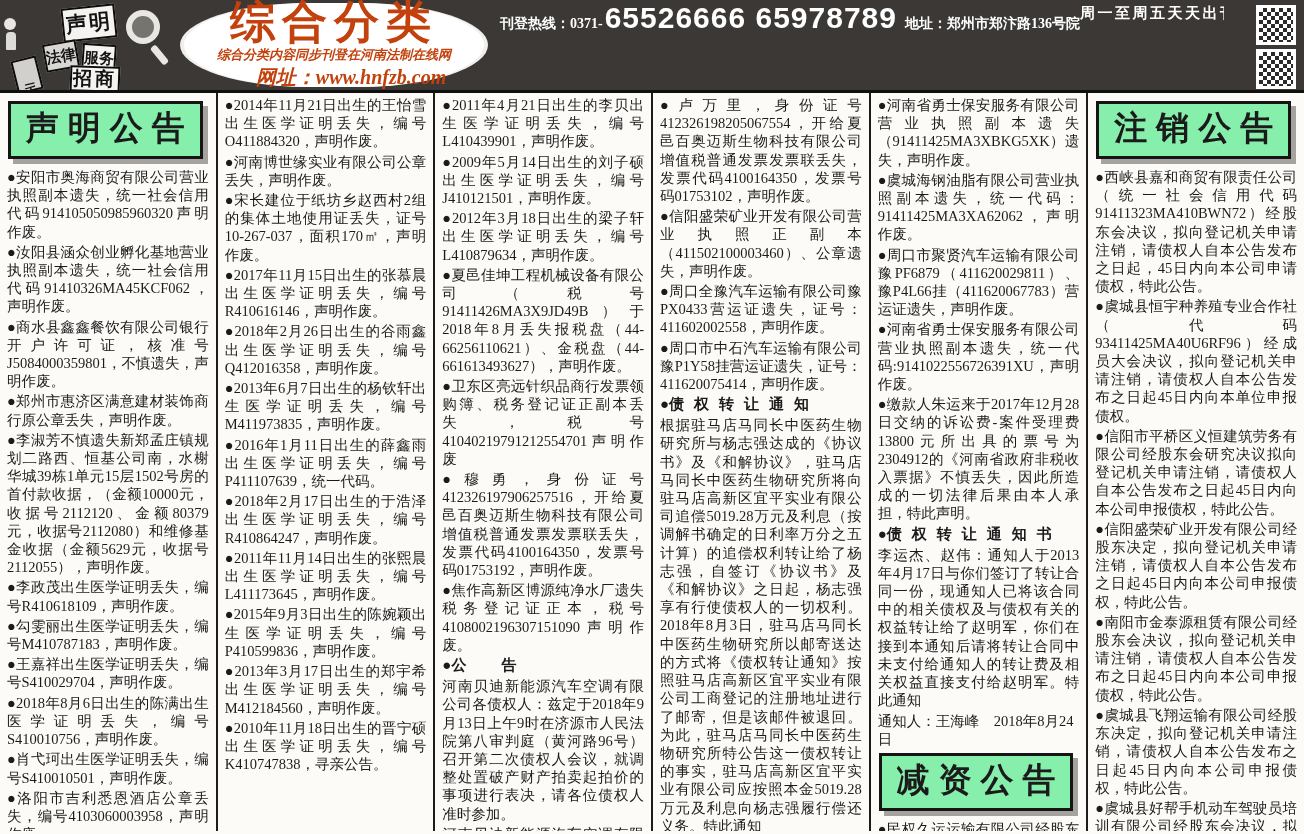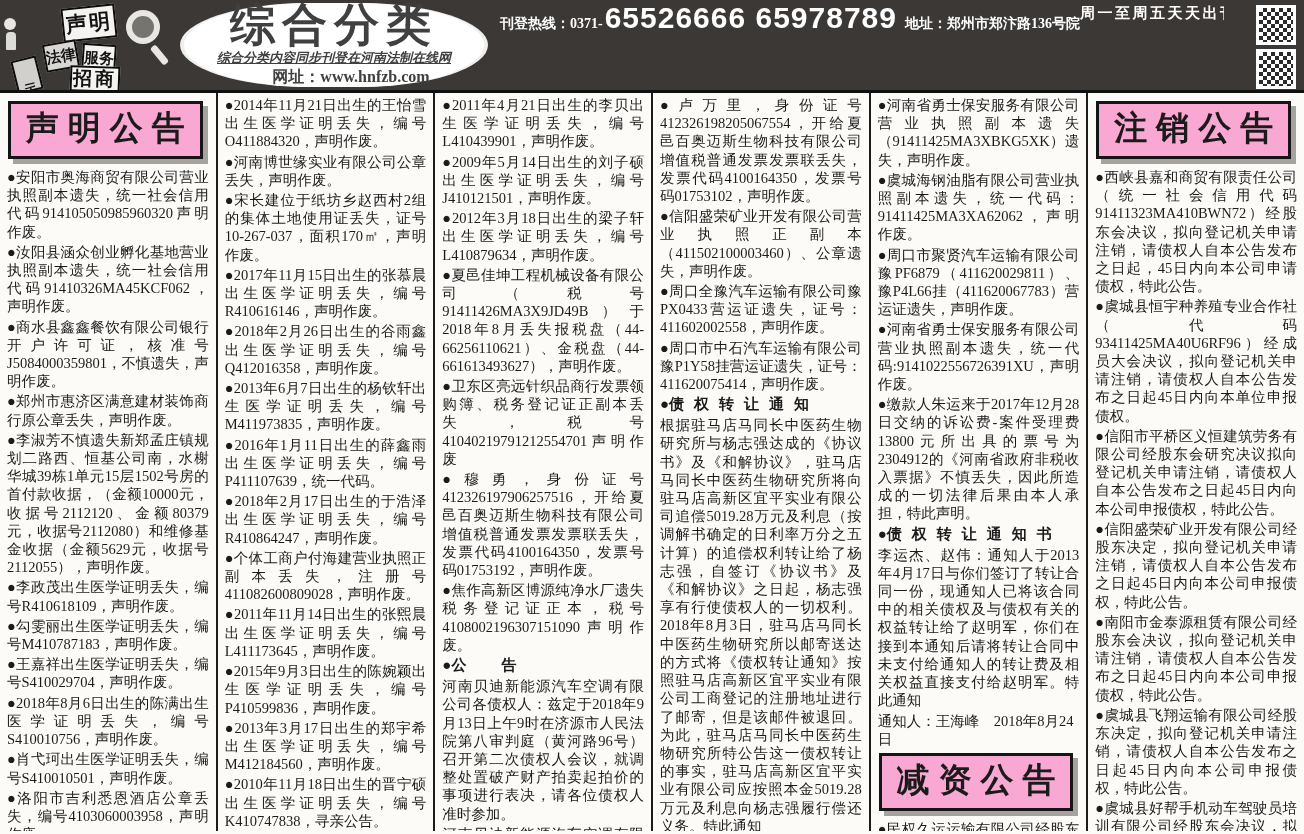"综合分类" .masthead { color: #404040 -> #c2410c }
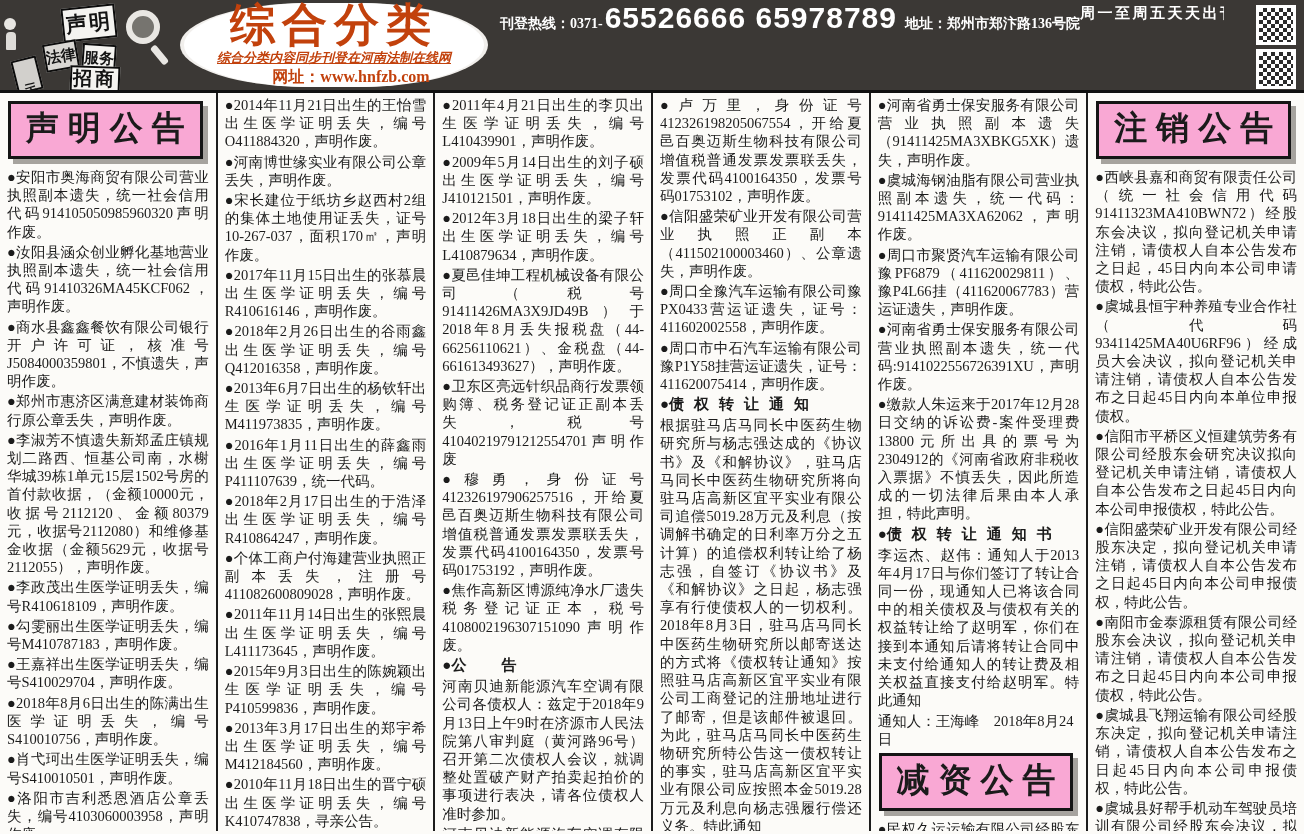"综合分类内容同步刊登在河南法制在线网" .mast-sub { text-decoration: underline -> none }
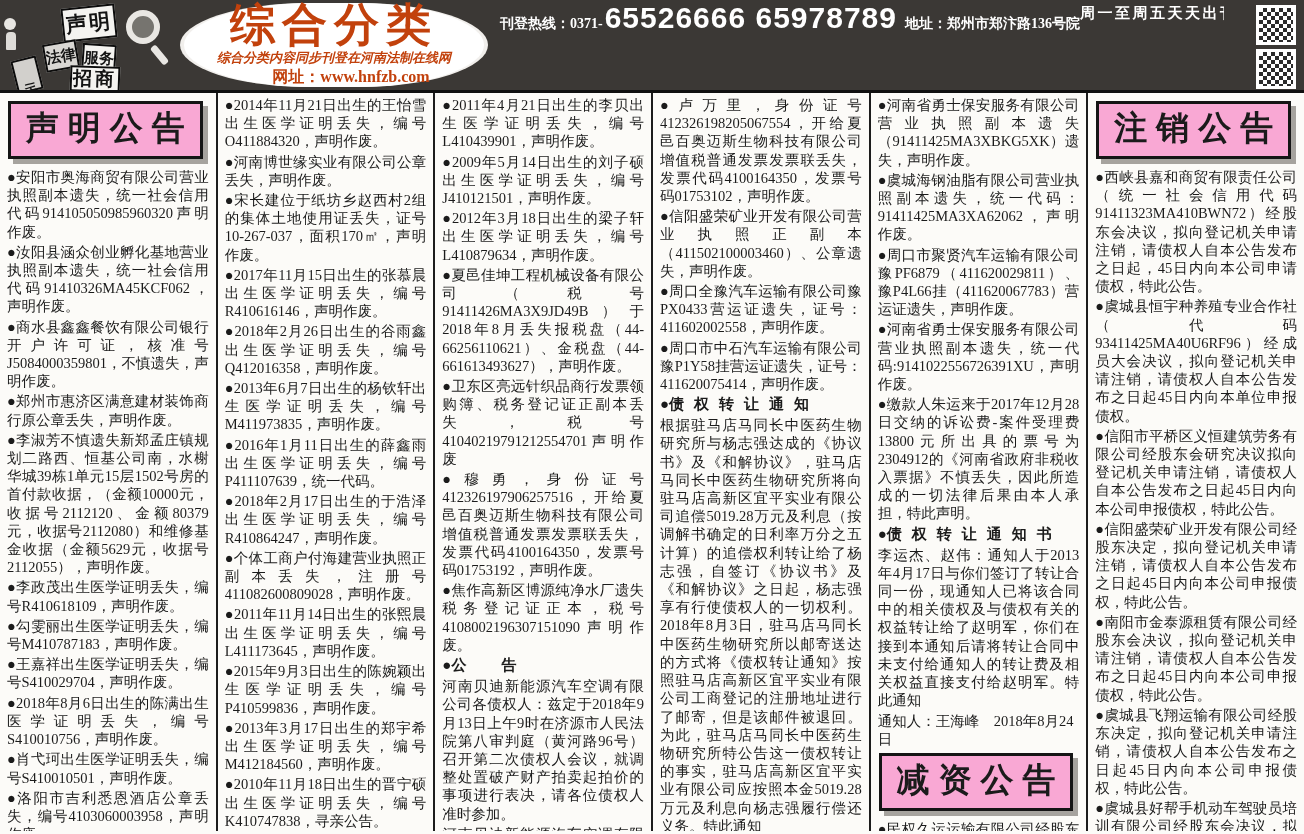"网址：www.hnfzb.com" .mast-web { font-size: 16px -> 20px; font-style: none -> italic }
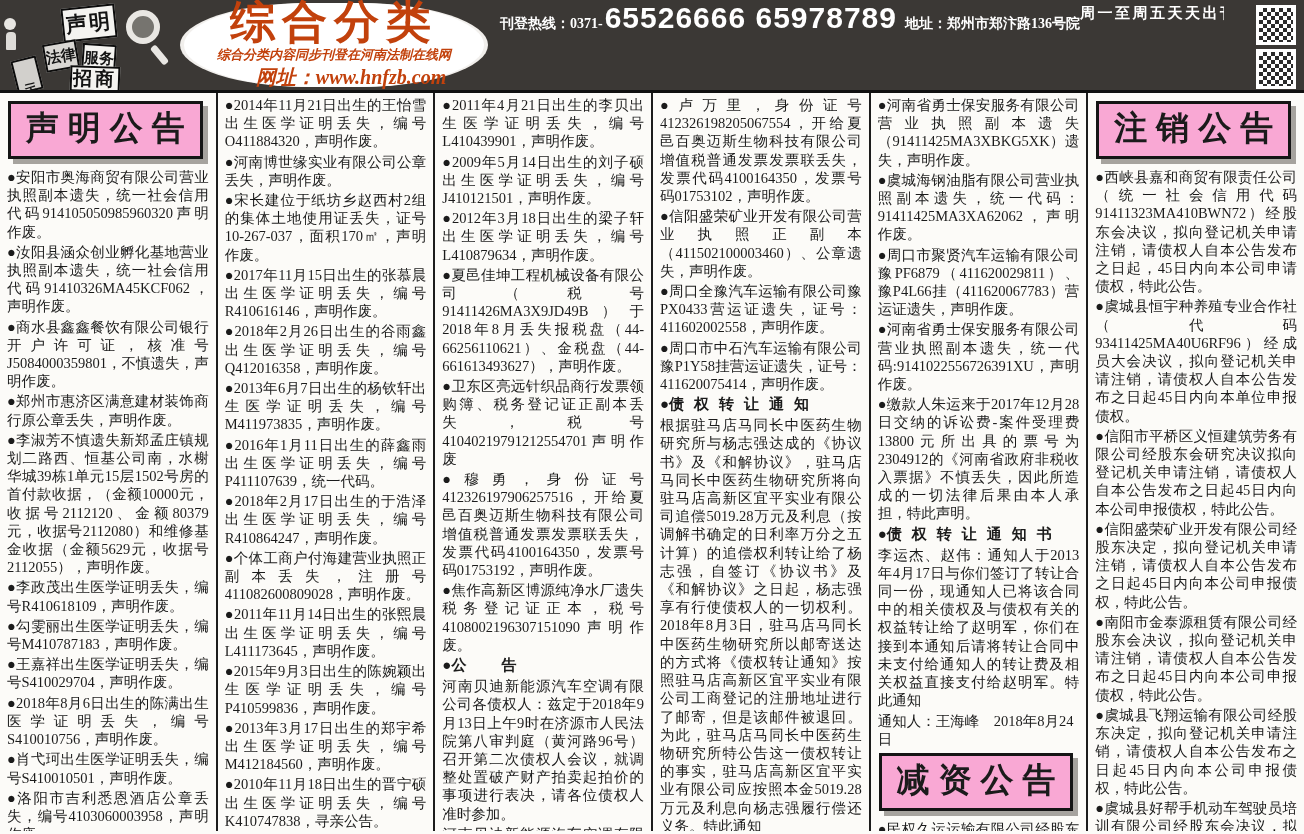"声明公告" .secbox { background: #f9a8d4 -> #86efac }
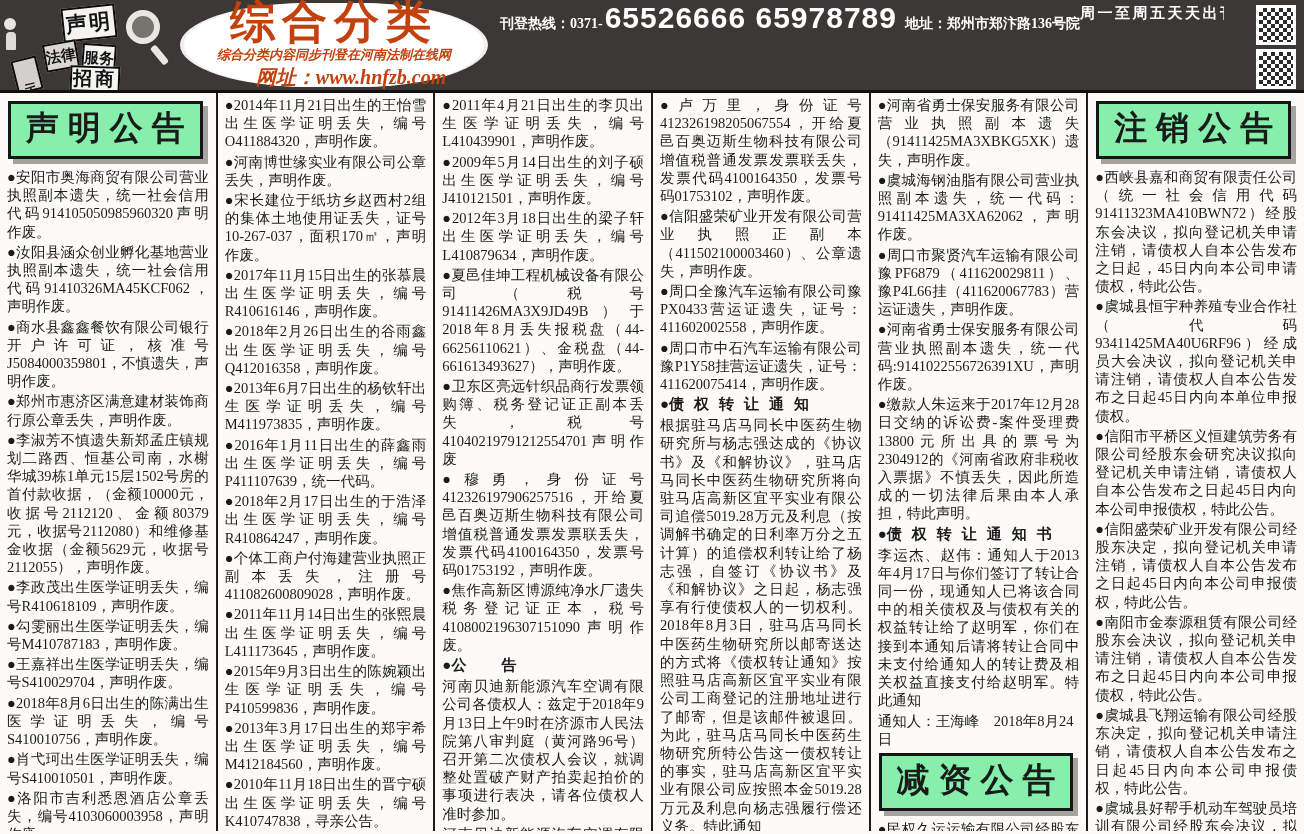"●个体工商户付海建营业执照正副本丢失，注册号411082600809028，声明" p.para { html: <p>●个体工商户付海建营业执照正副本丢失，注册号411082600809028，声明作废。</p> -> none }
